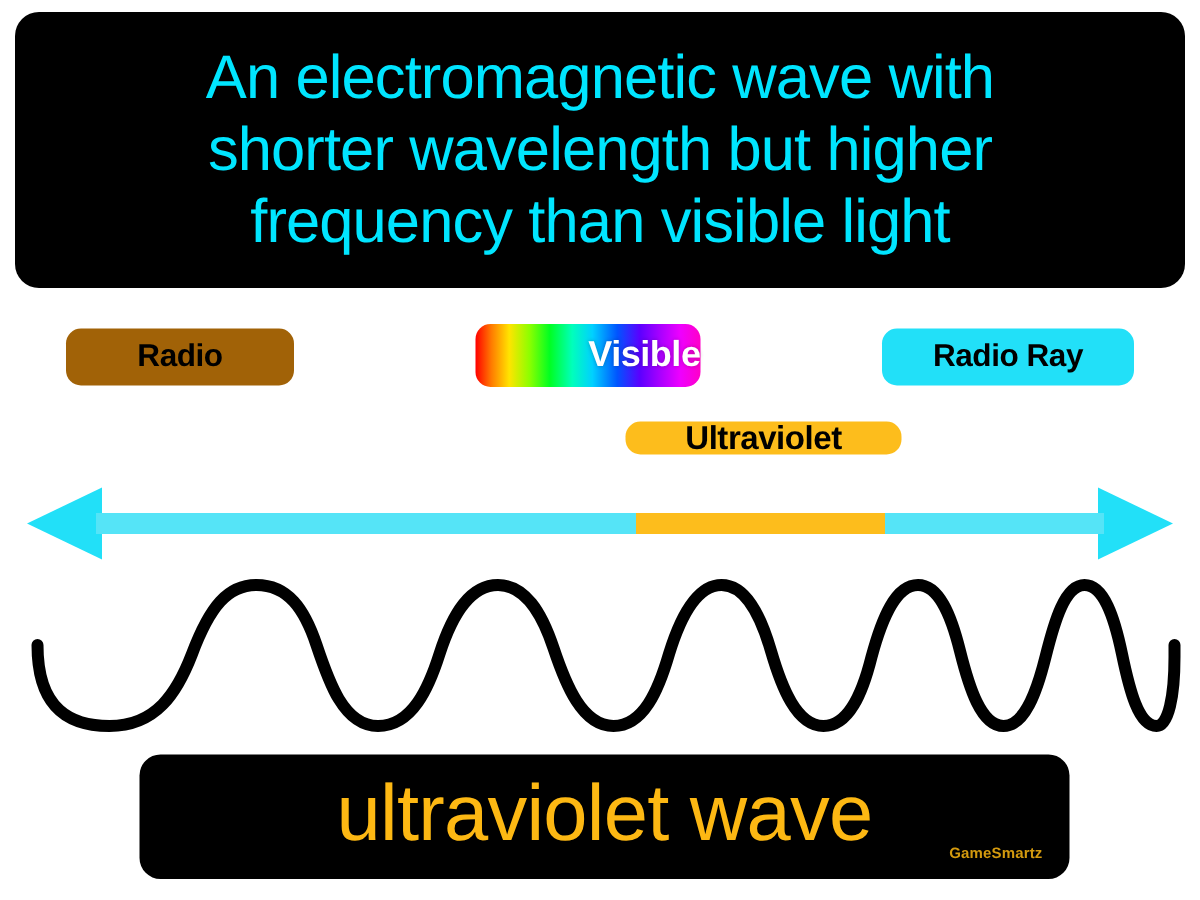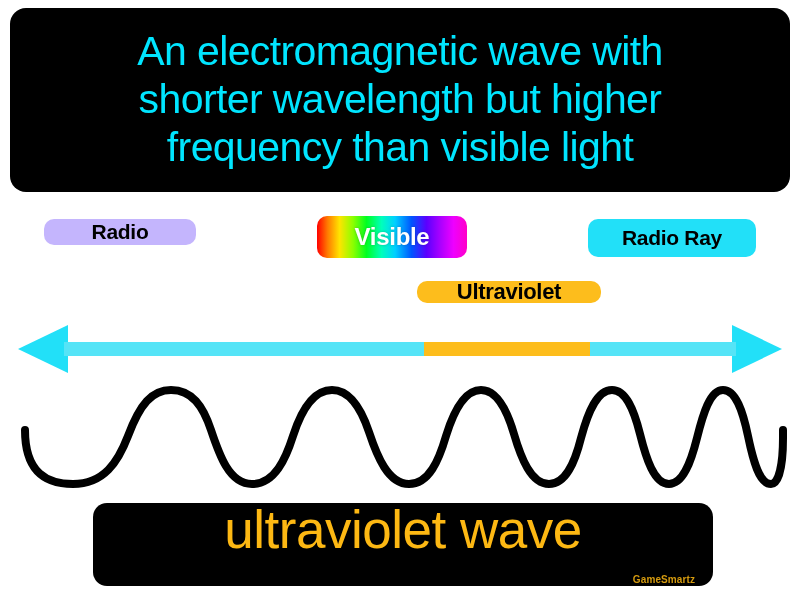"Radio" #badge-radio { background: #c4b5fd -> #a16207; height: 26px -> 38px }
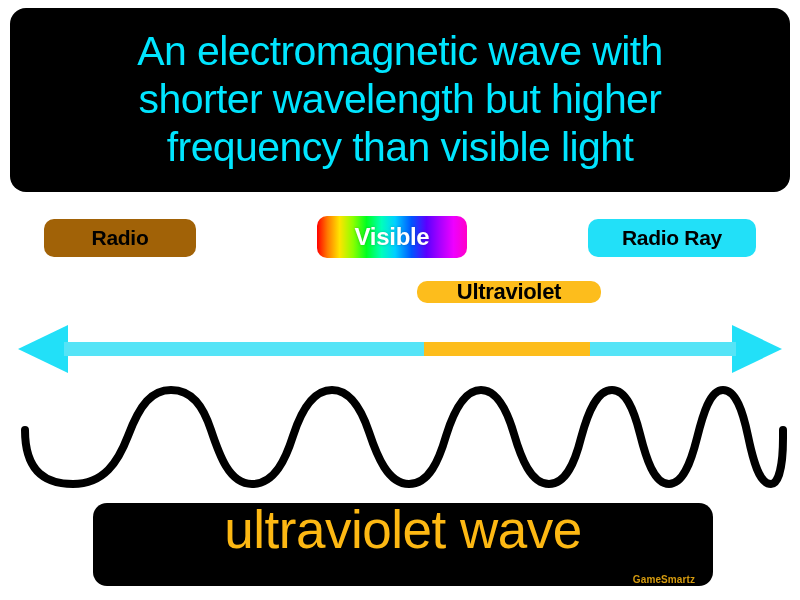"Visible" #badge-visible { justify-content: none -> flex-end }
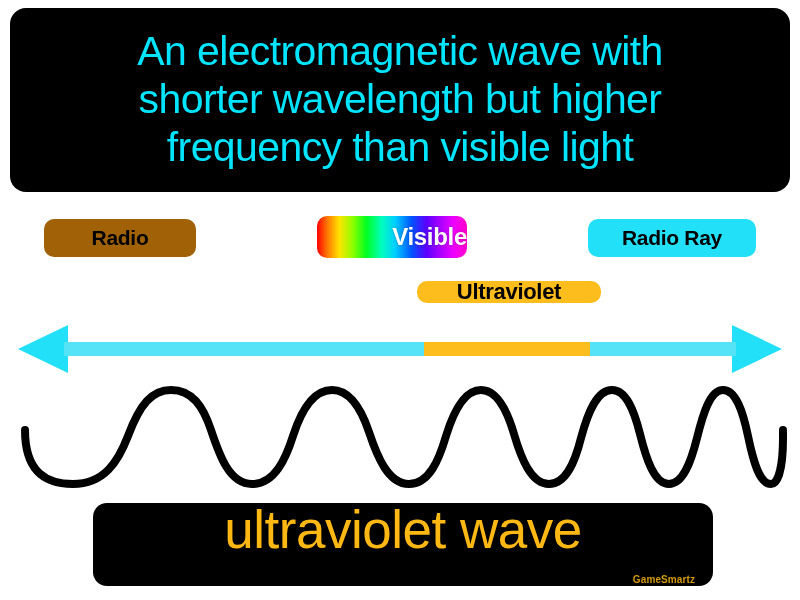"ultraviolet wave" #term-plate { align-items: none -> center }
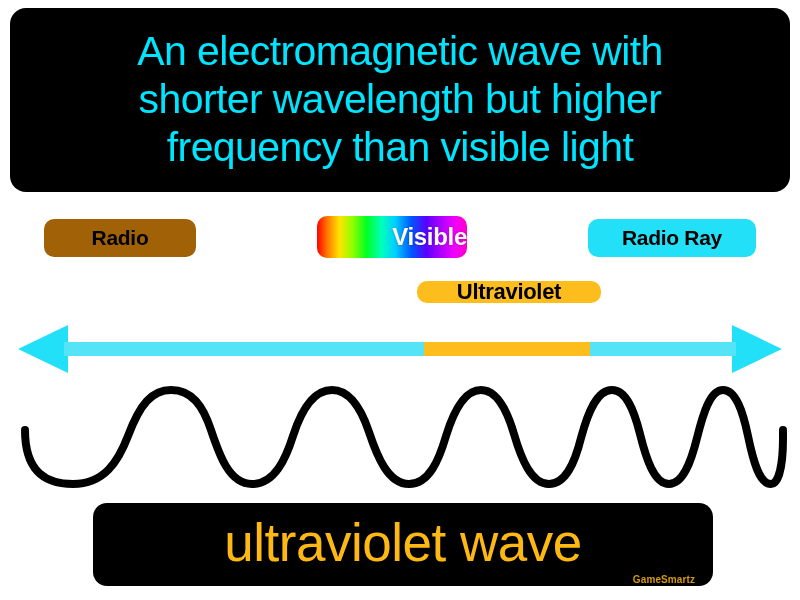"GameSmartz" #watermark { bottom: 1px -> 11px }
